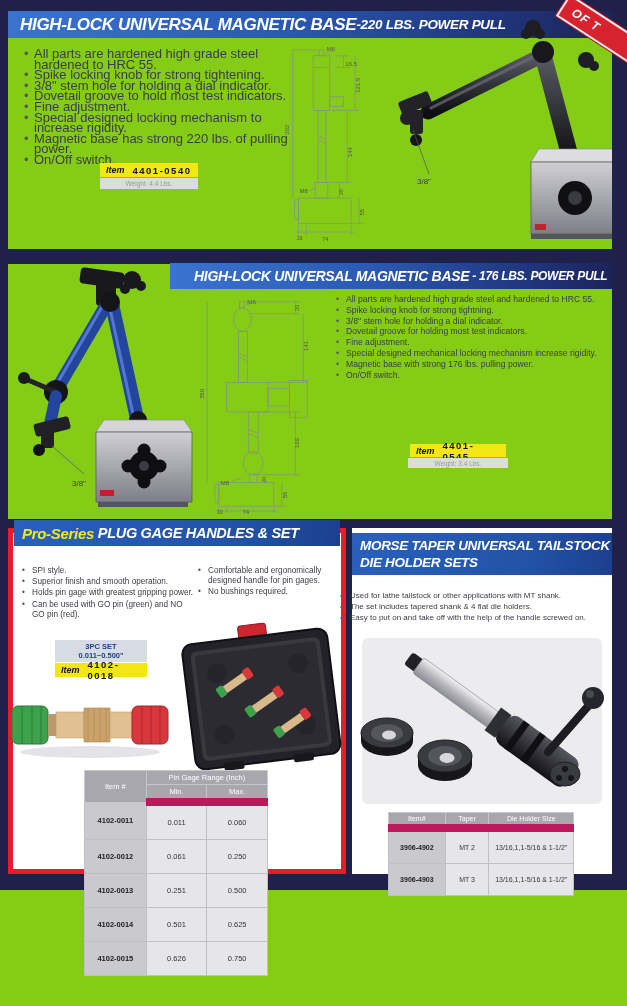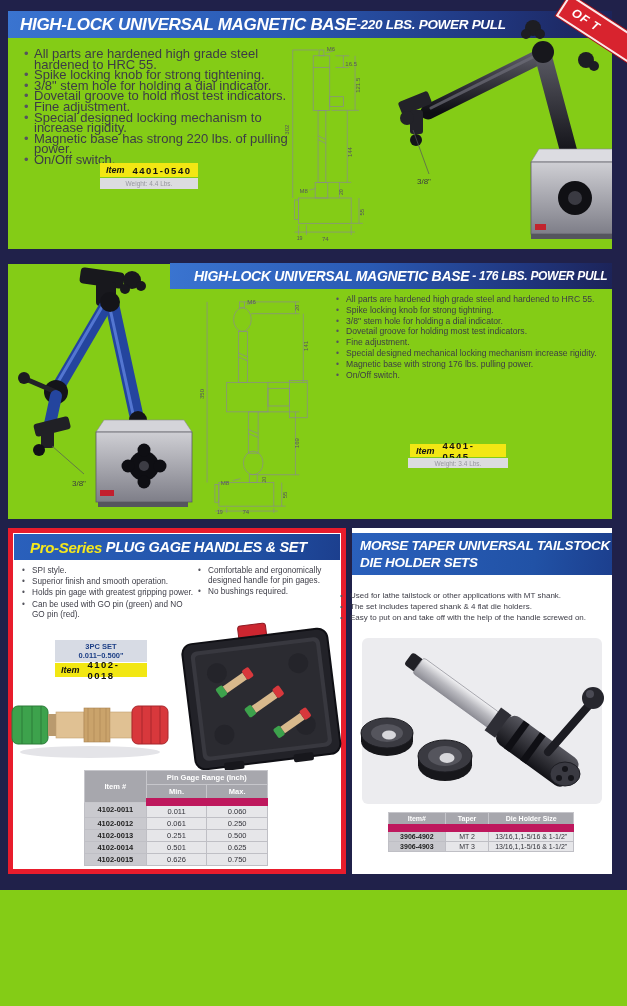"Pro-Series" div.abs { padding-left: 16px -> 8px; top: 534px -> 520px }
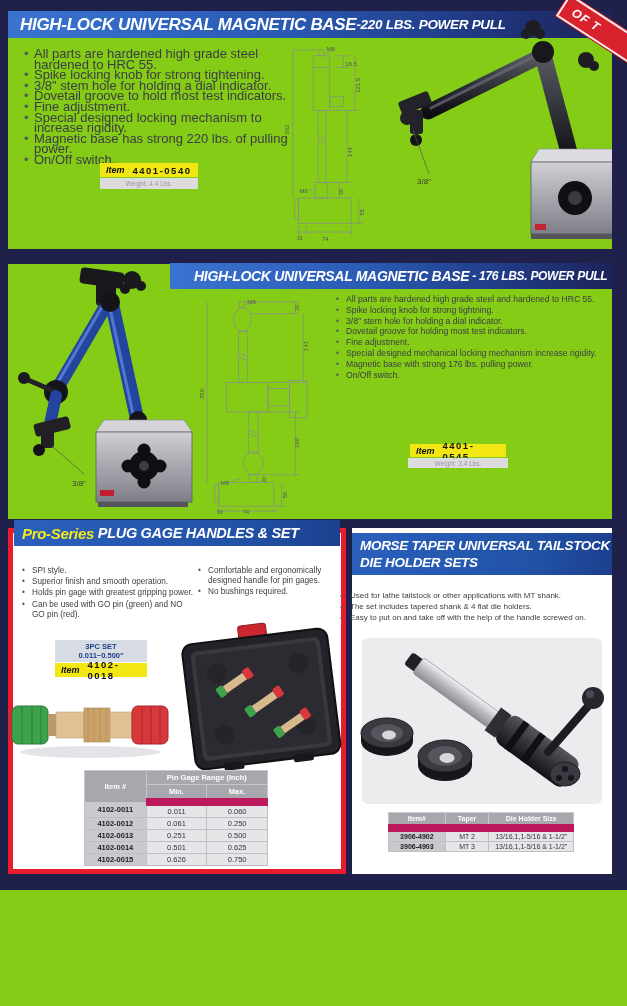"Pin Gage Range (Inch)" table.cat th { font-weight: bold -> normal }
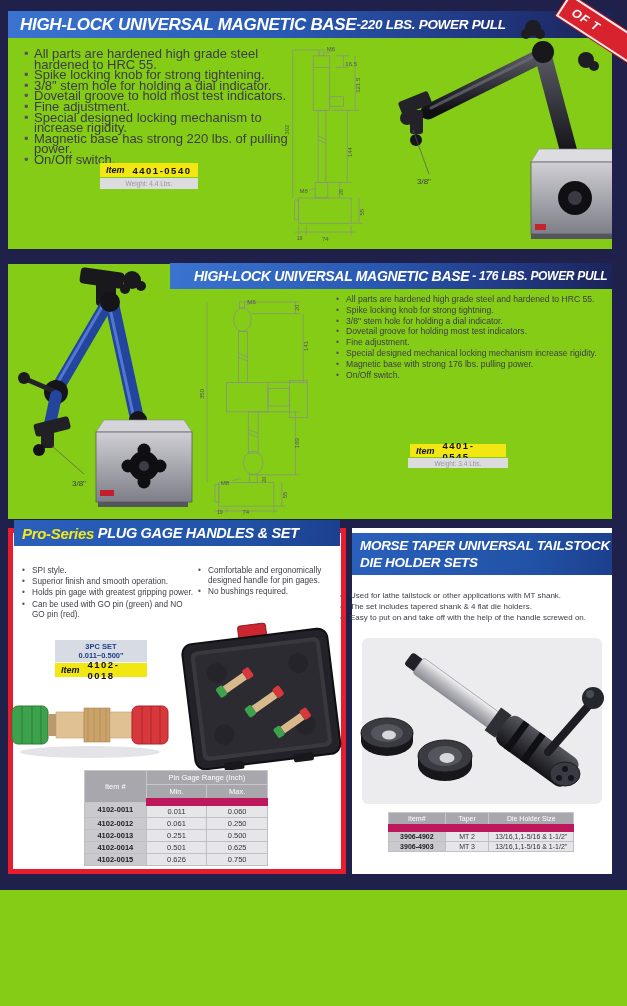"4102-0011" table.cat td { padding: 1px 3px -> 12px 3px }
